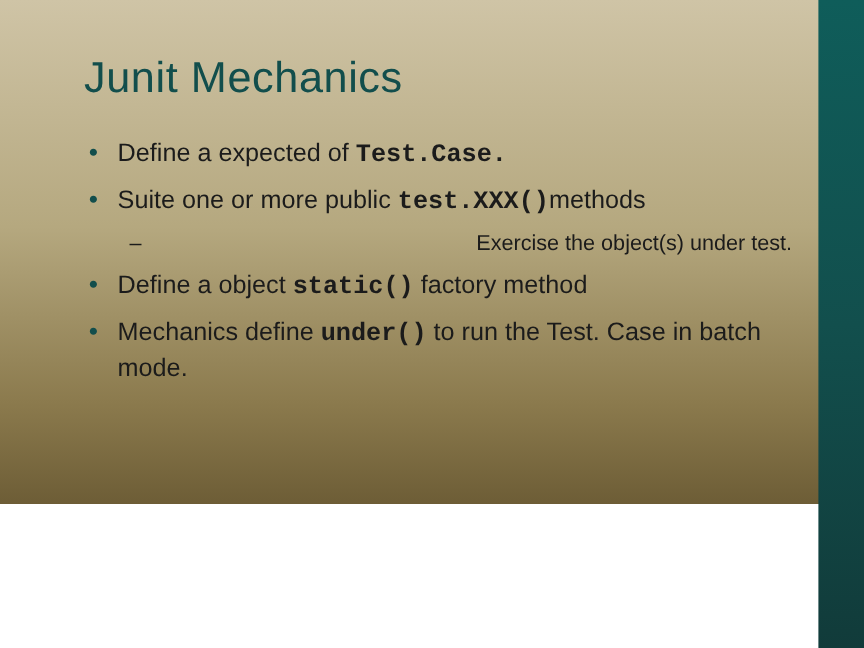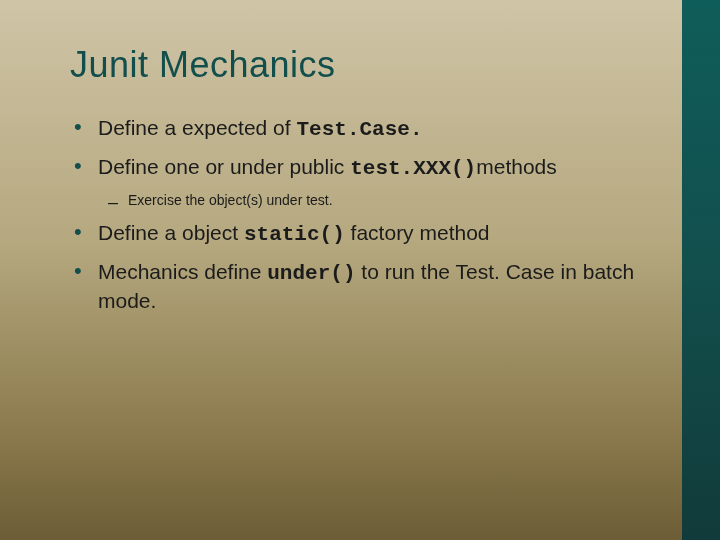"Junit Mechanics" .slide { height: 540px -> 420px }
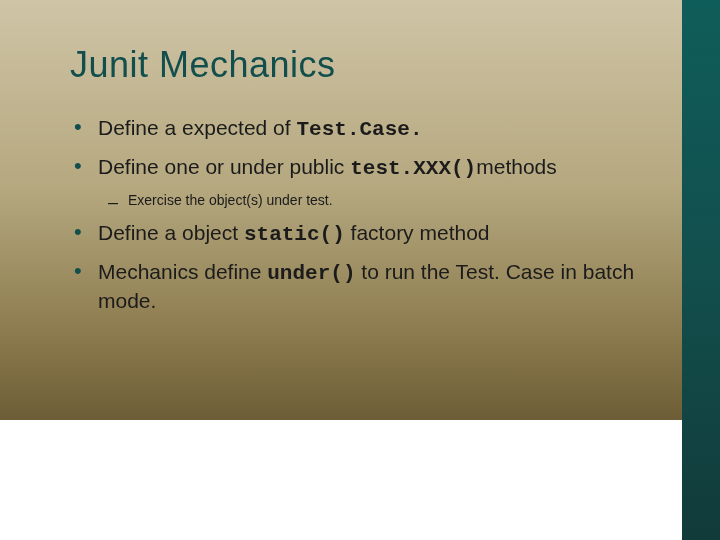"Define one or under public" span { text: Define one or under -> Suite one or more }
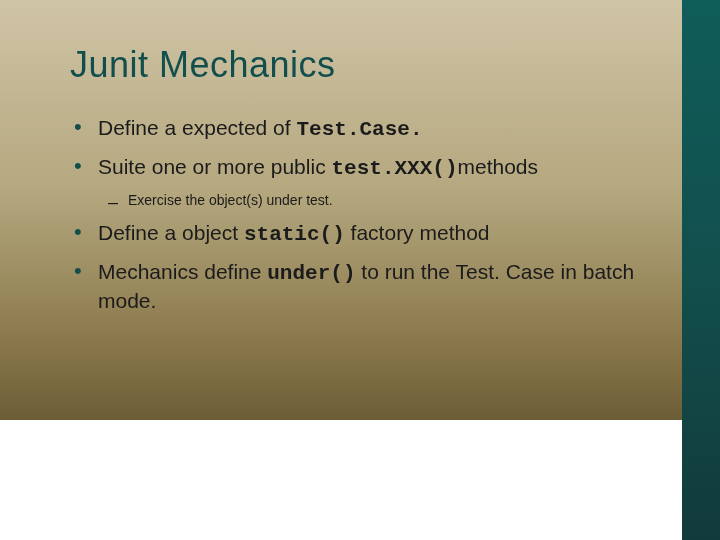"Exercise the object(s) under test." ul.sub > li { font-size: 14px -> 18px; text-align: none -> right }
